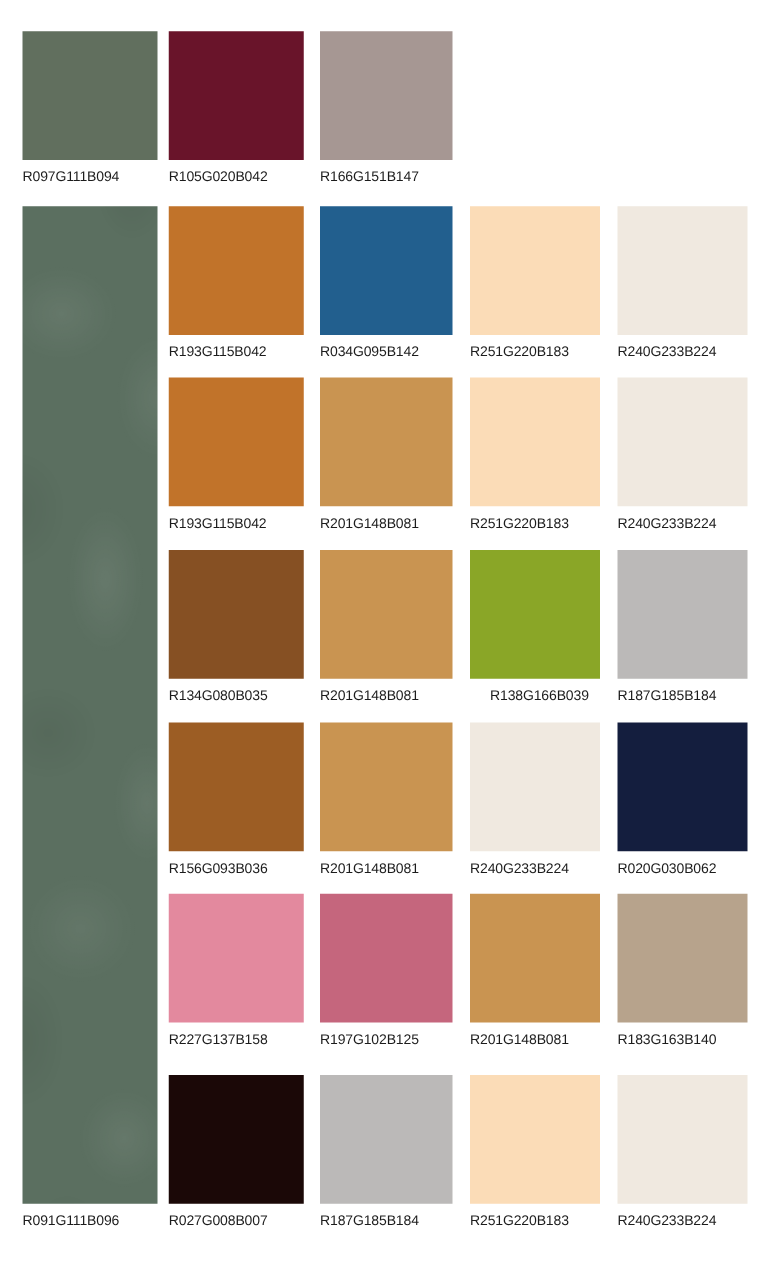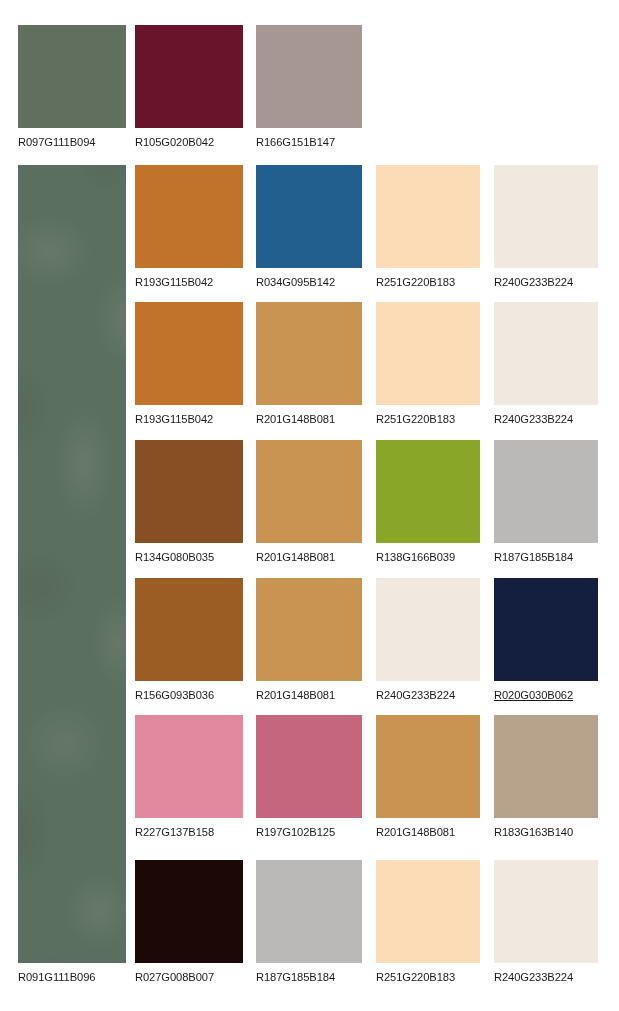"R138G166B039" div.swatch-label { margin-left: none -> 16px }
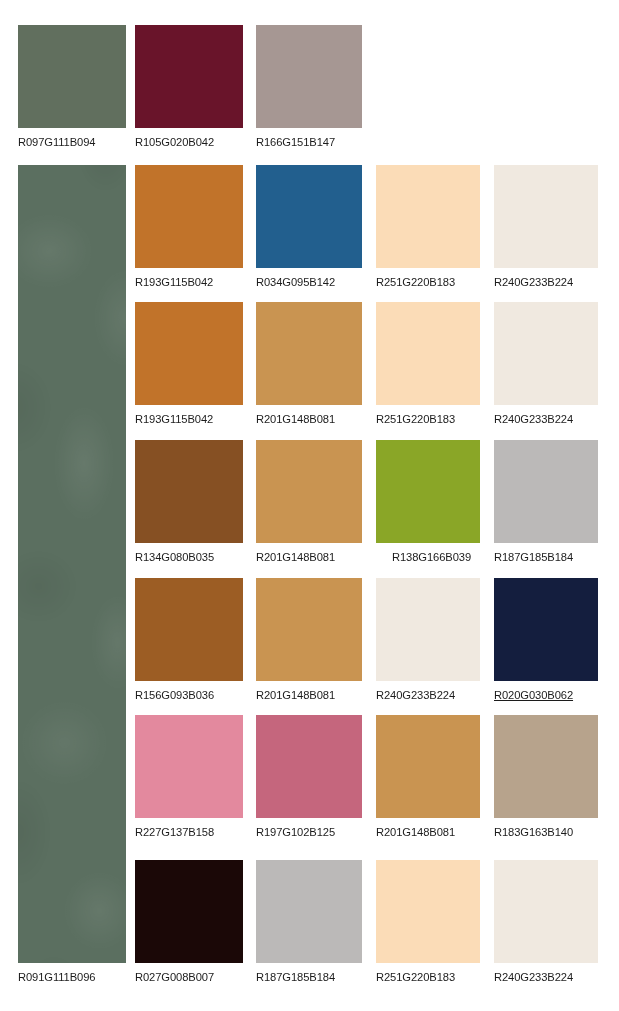"R020G030B062" div.swatch-label { text-decoration: underline -> none }
